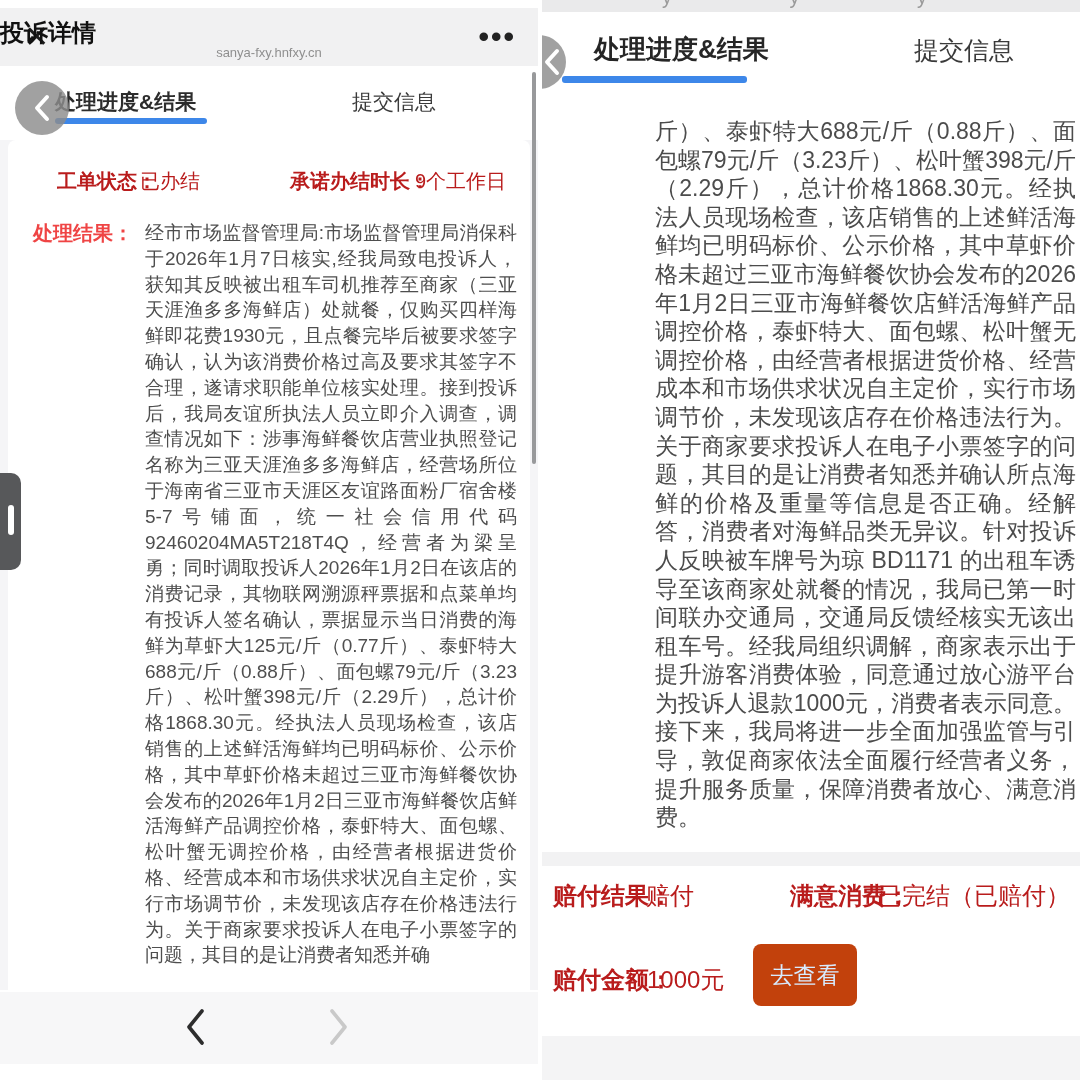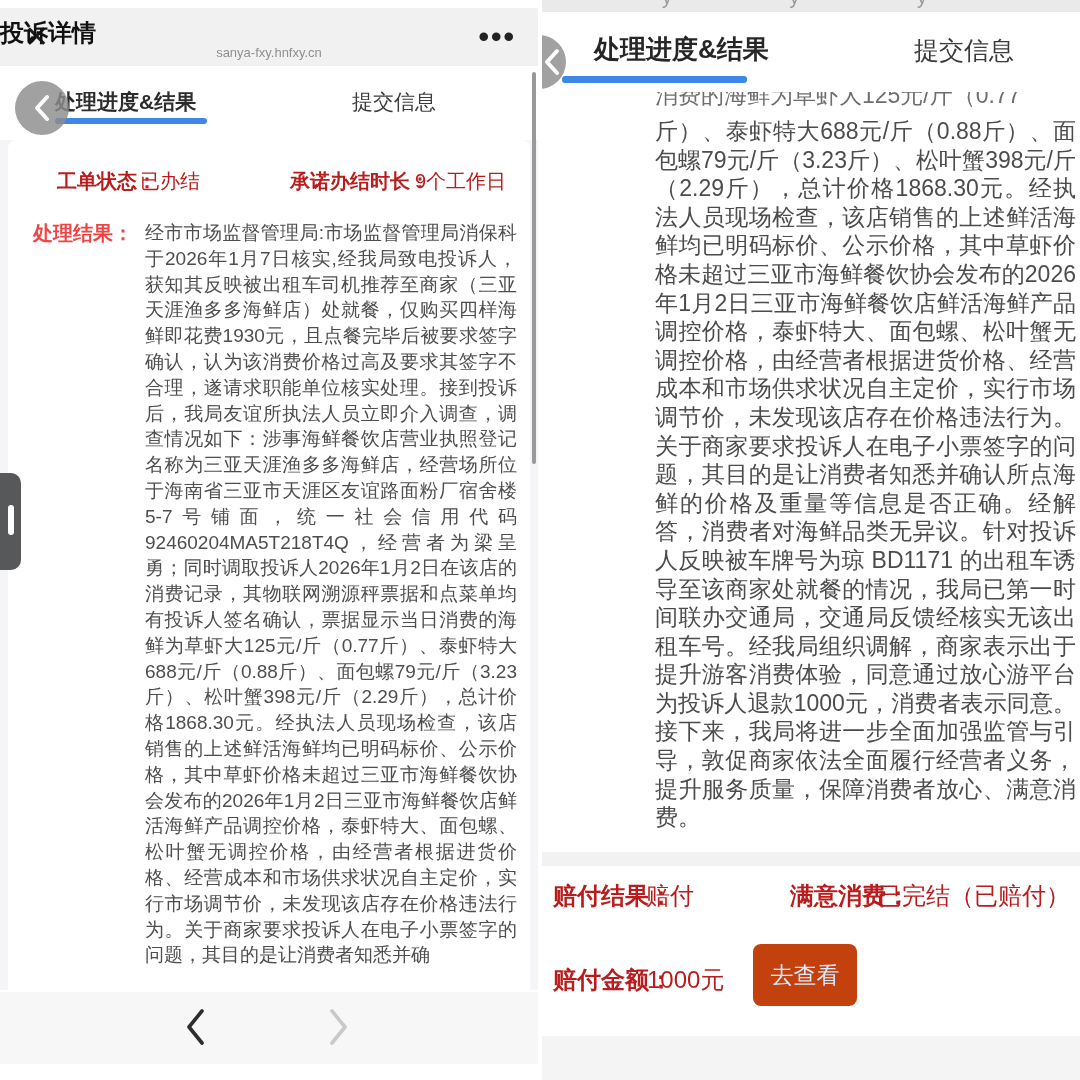"消费的海鲜为草虾大125元/斤（0.77" div.abs { html: <div> <span>消费的海鲜为草虾大125元/斤（0.77</span> </div> -> none }
